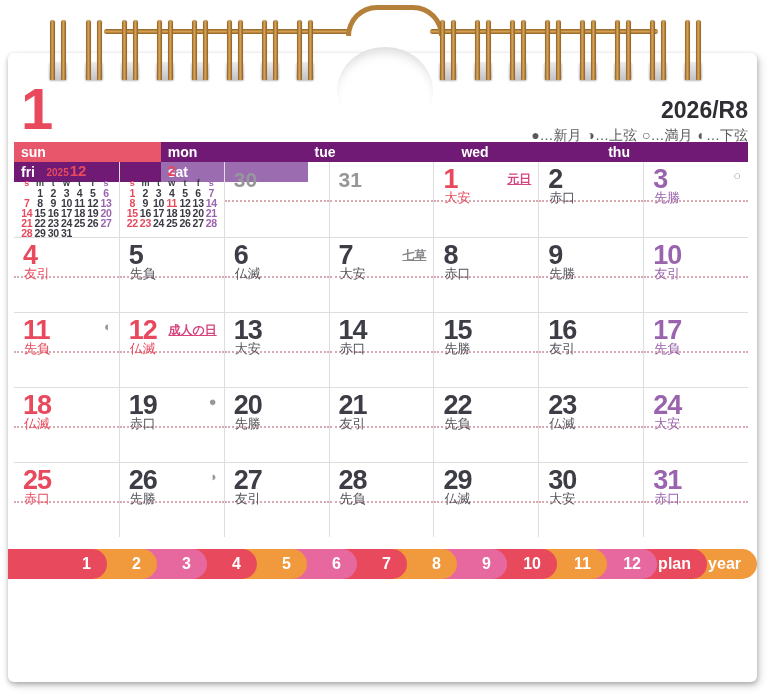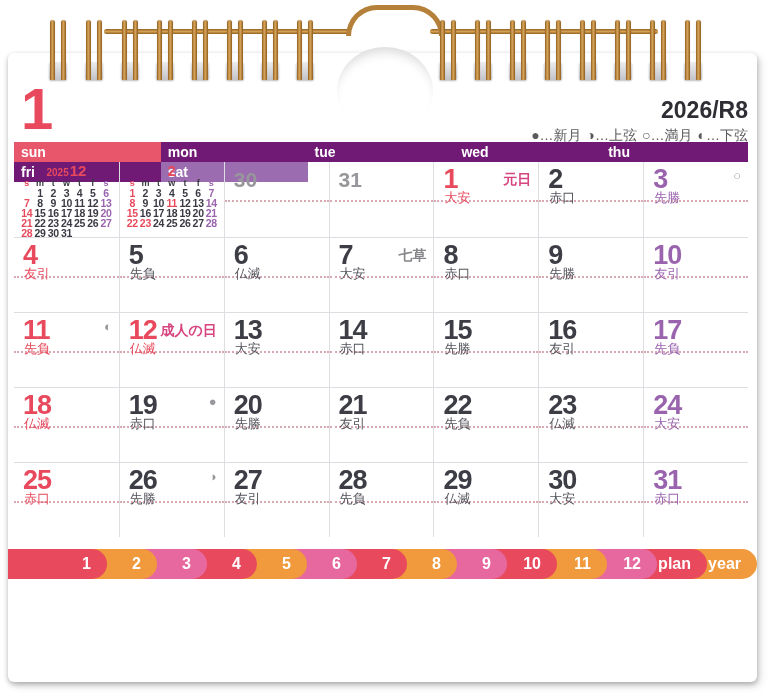"元日" .note { font-size: 14px -> 12px; text-decoration: none -> underline }
